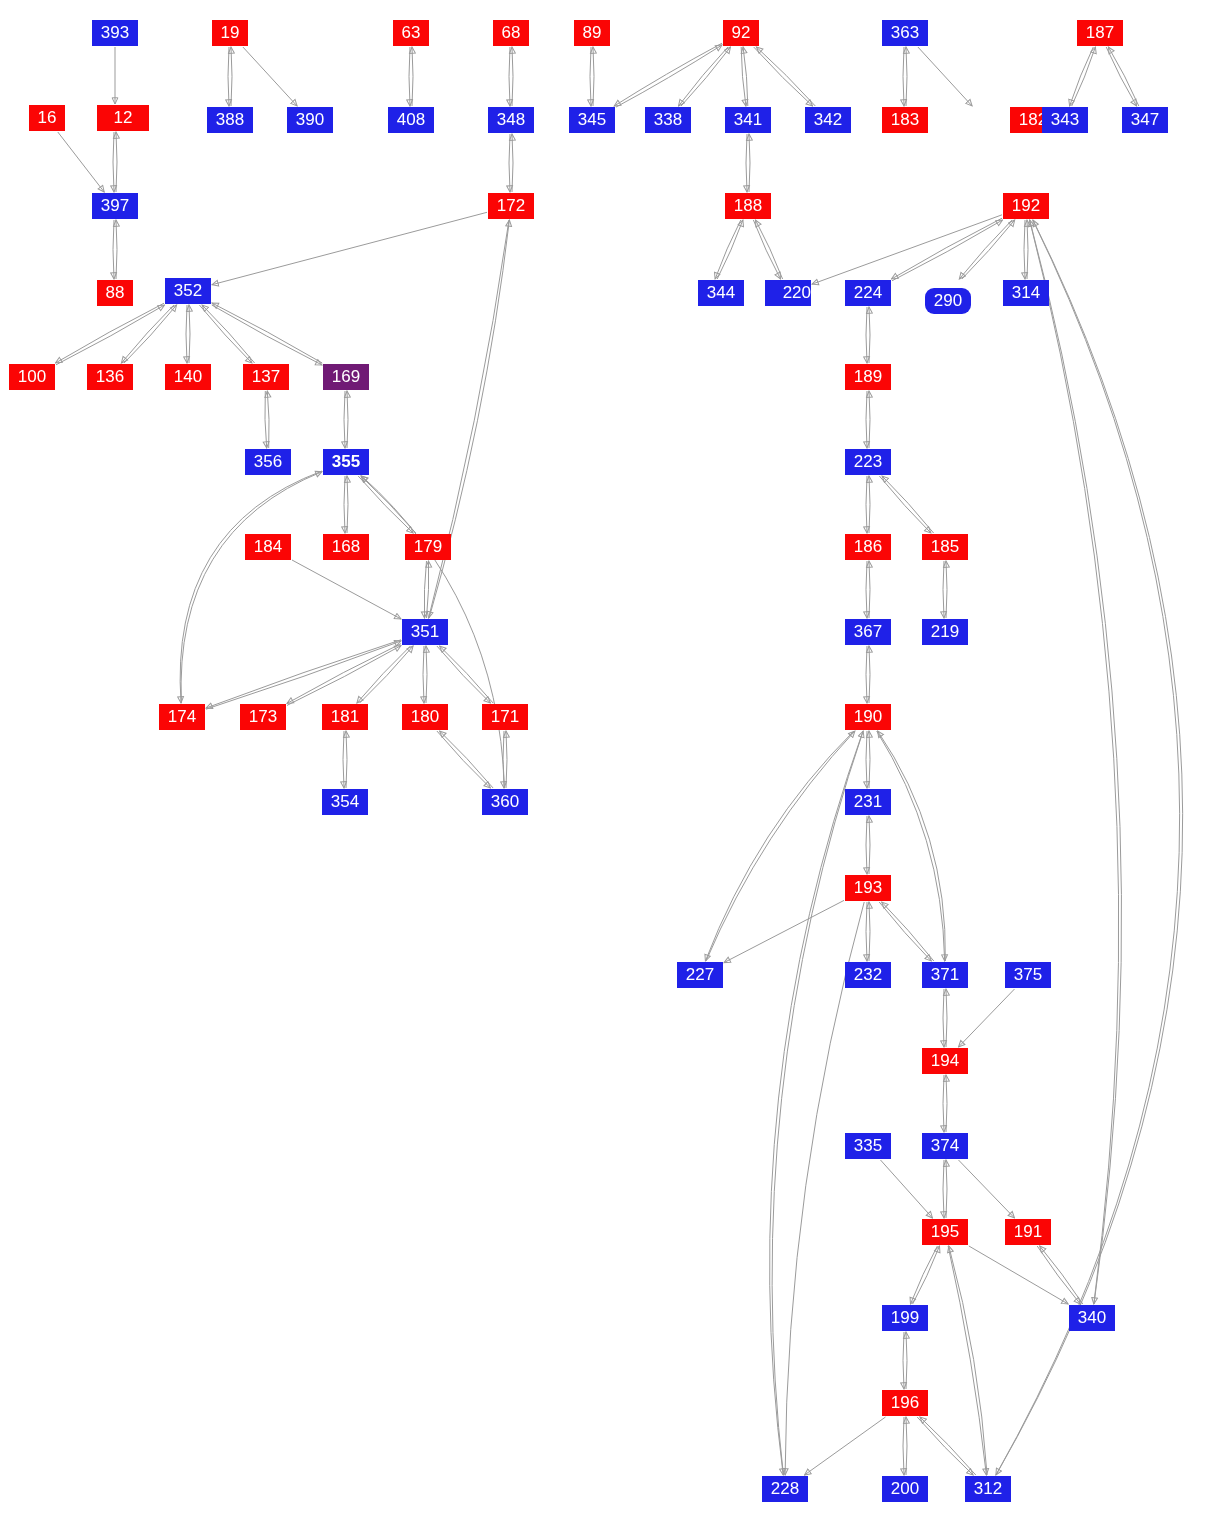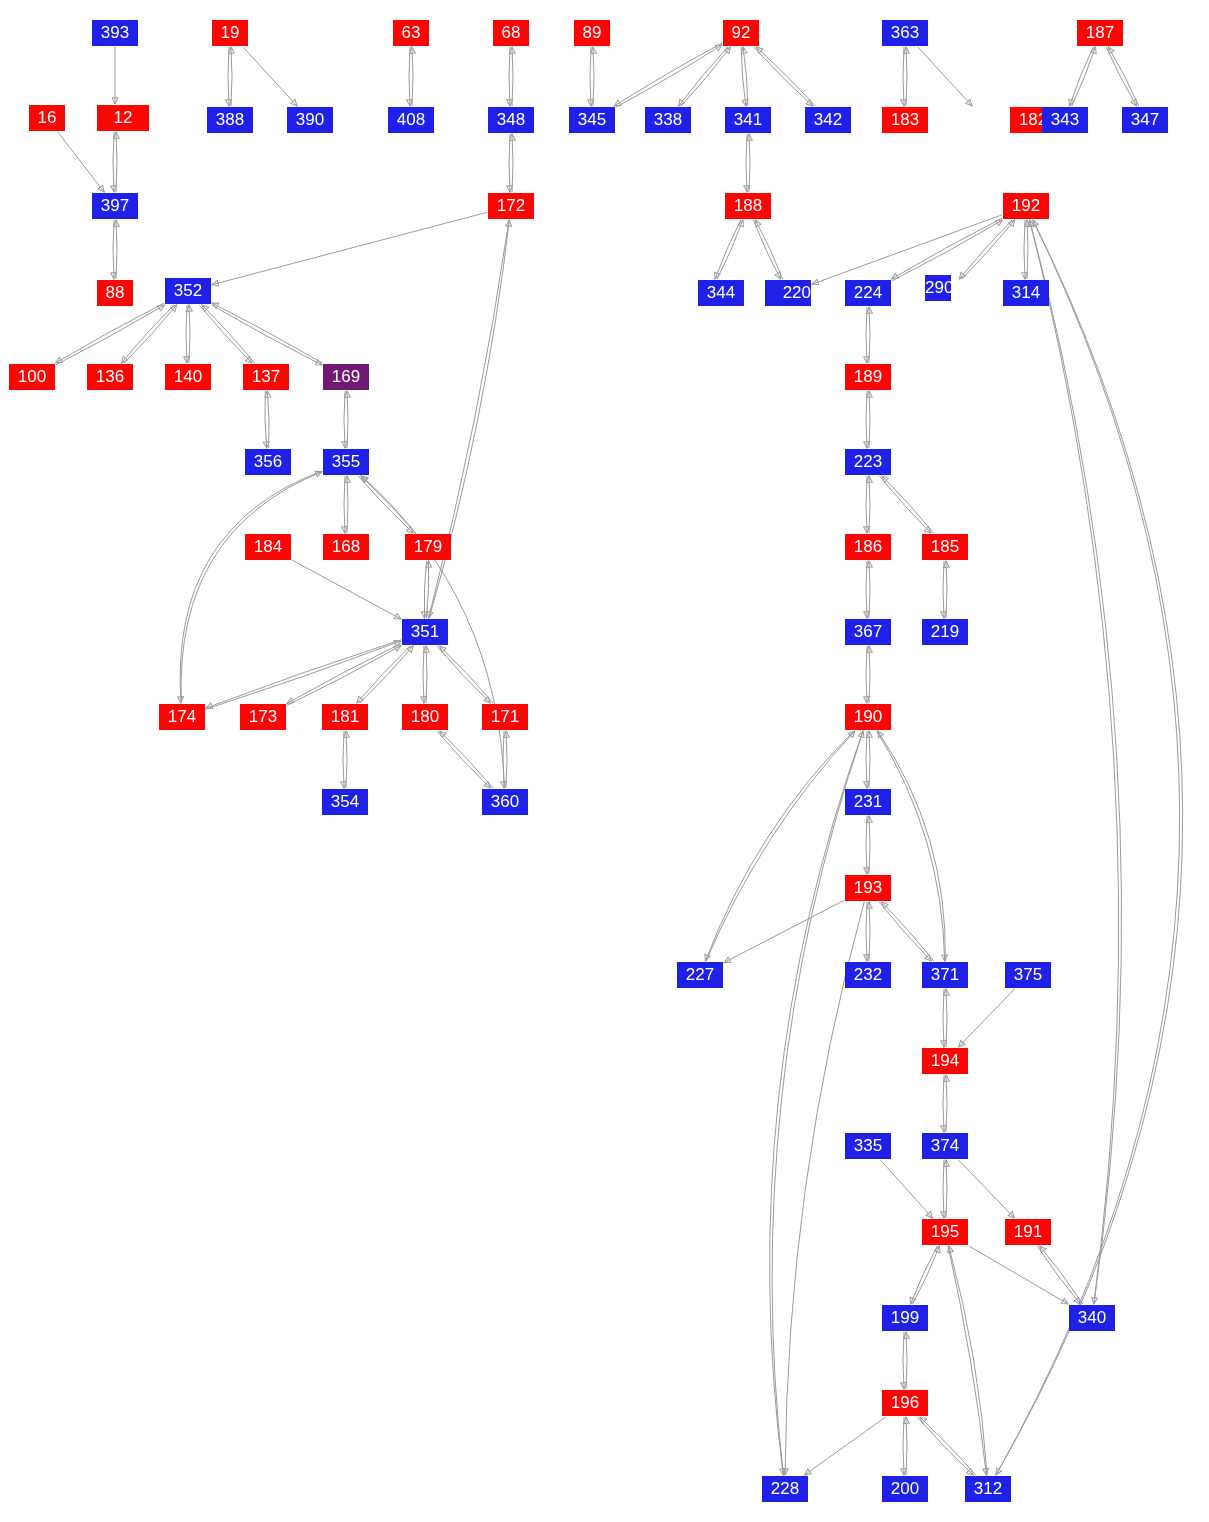"290" div.node { border-radius: none -> 9px; top: 275px -> 288px; width: 26px -> 46px }
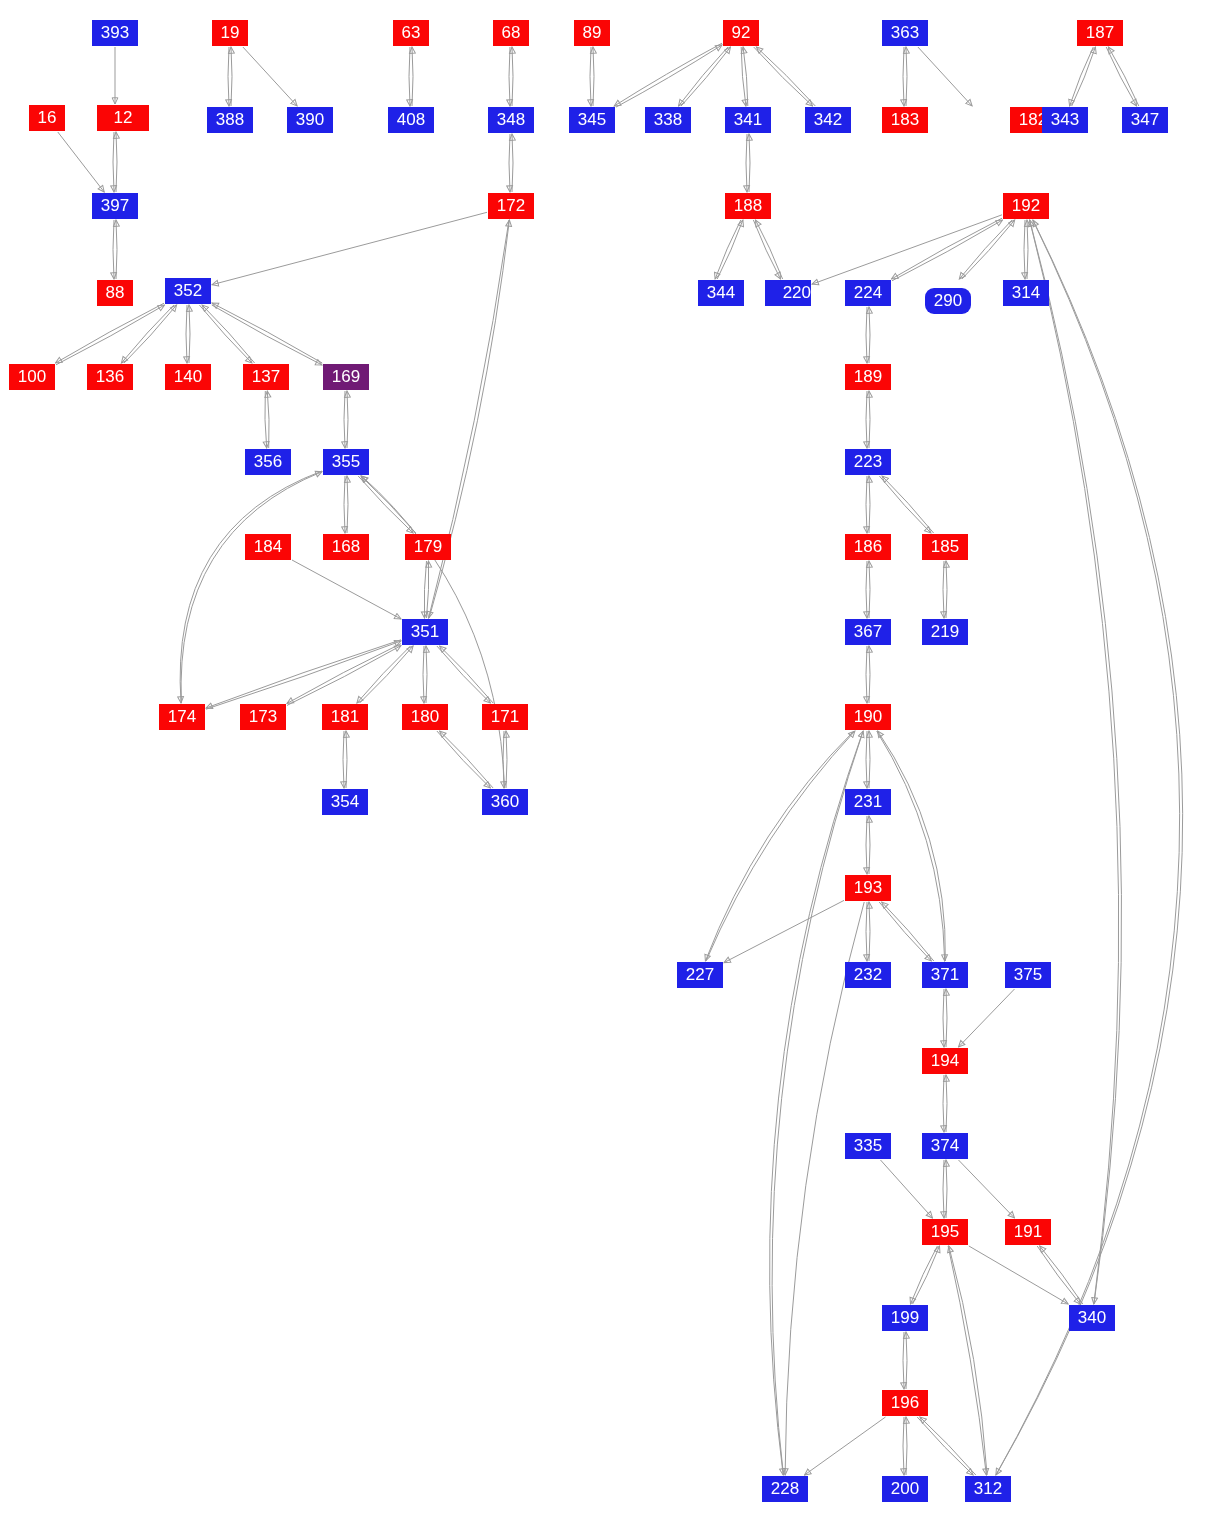"355" div.node { font-weight: none -> bold }
